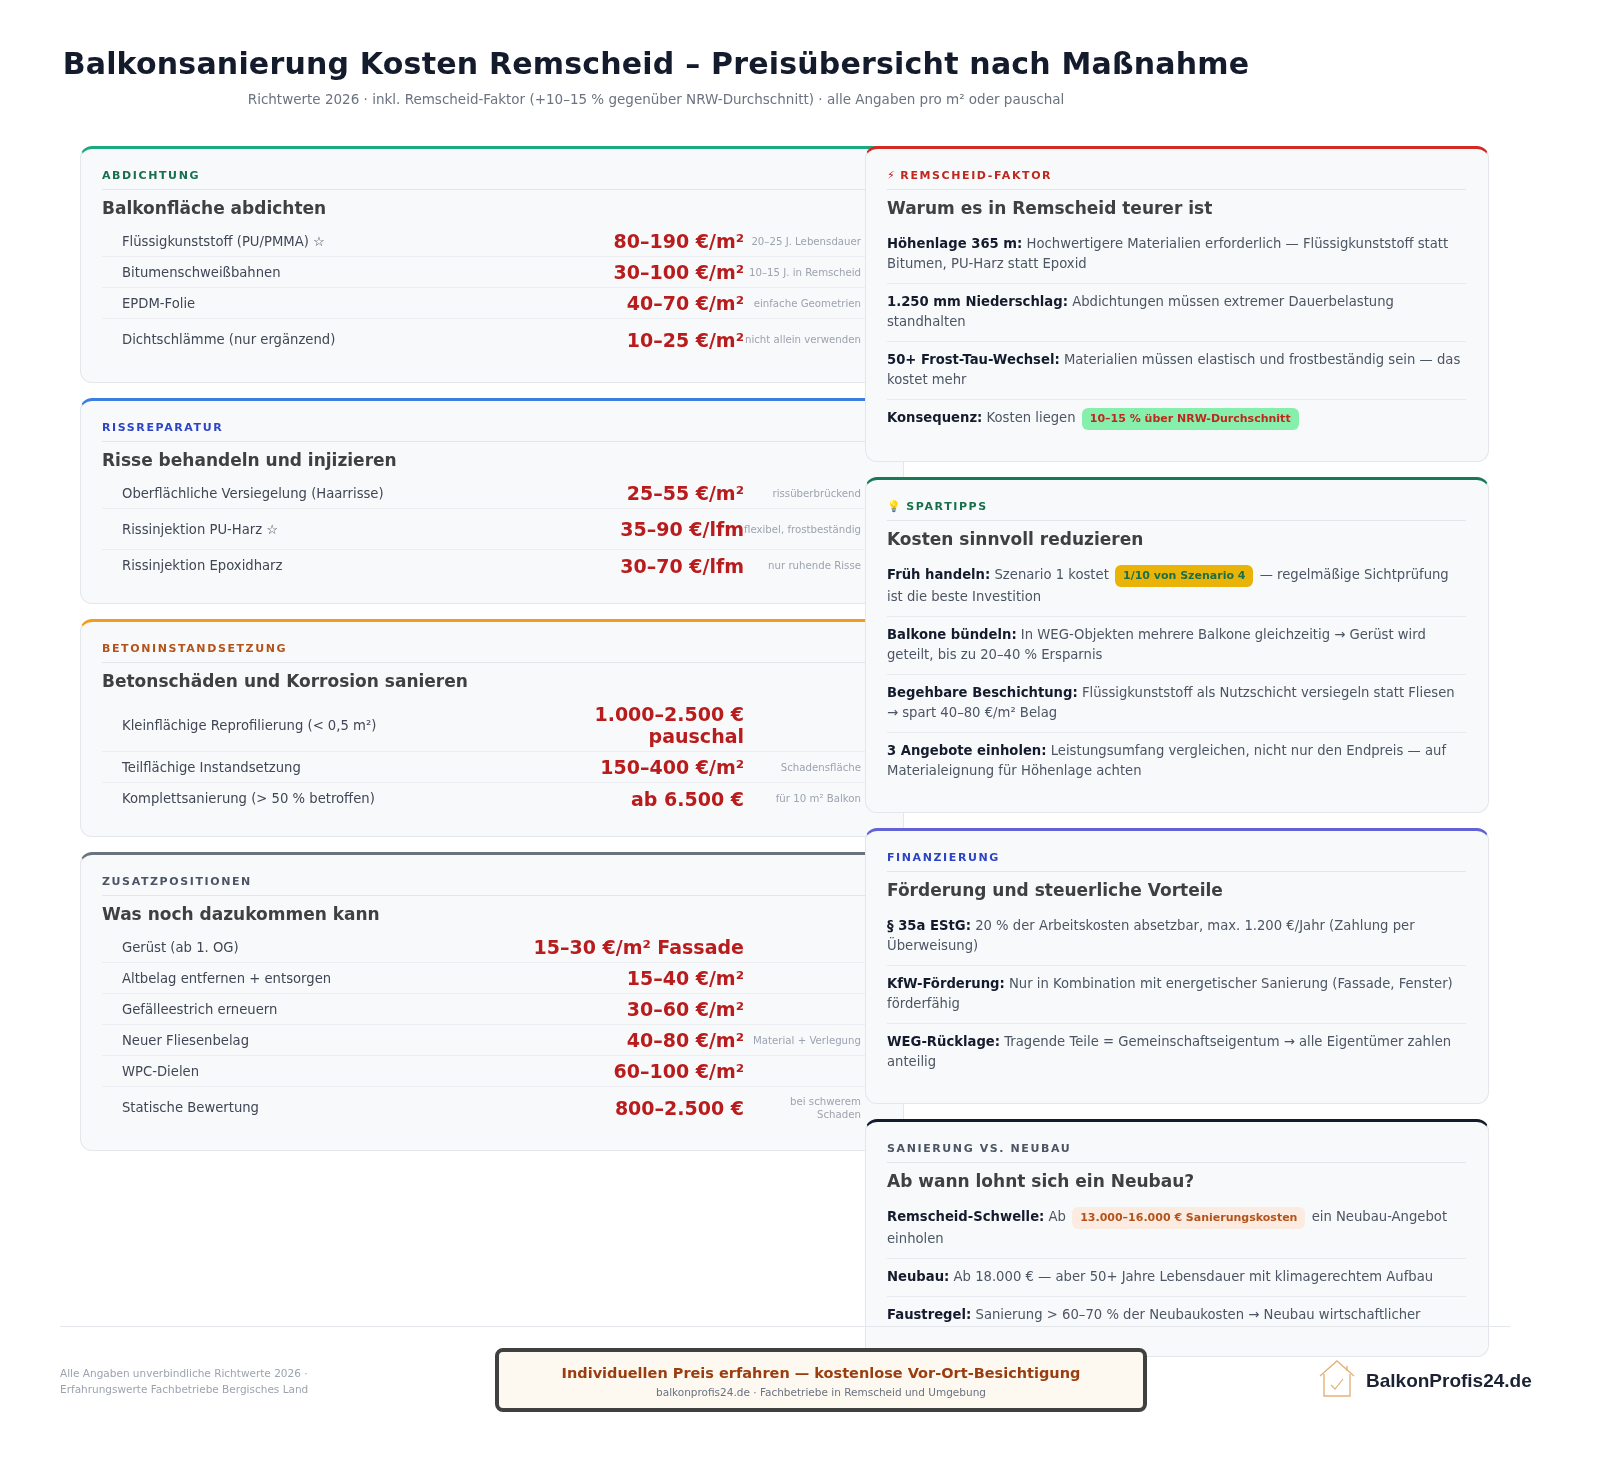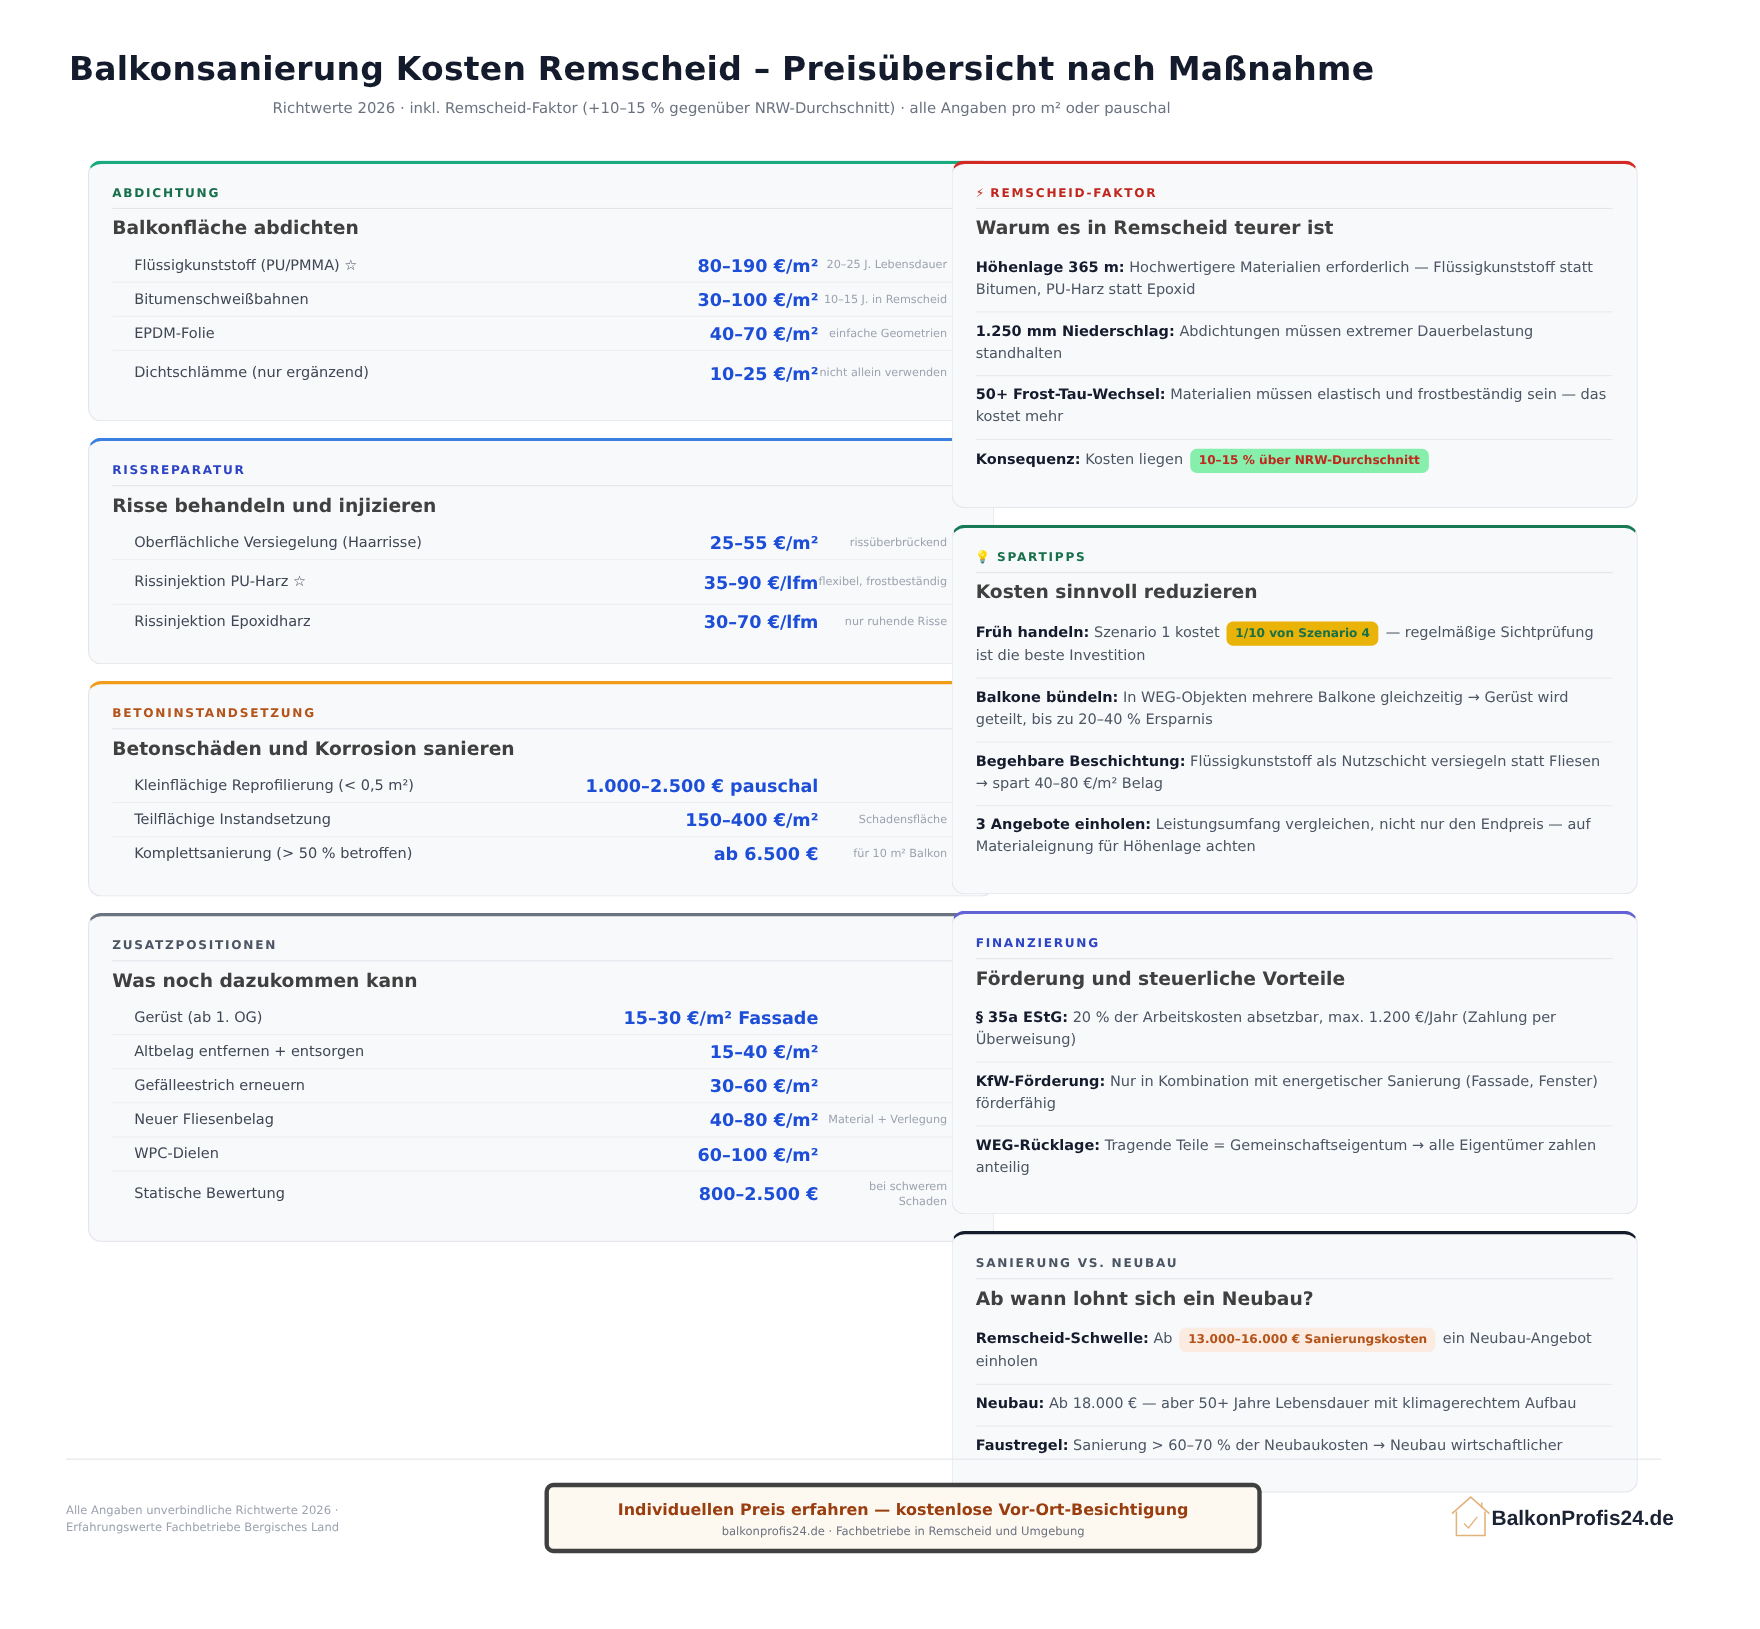"80–190 €/m²" .pr-value { color: #1d4ed8 -> #b91c1c; font-size: 16px -> 19px }
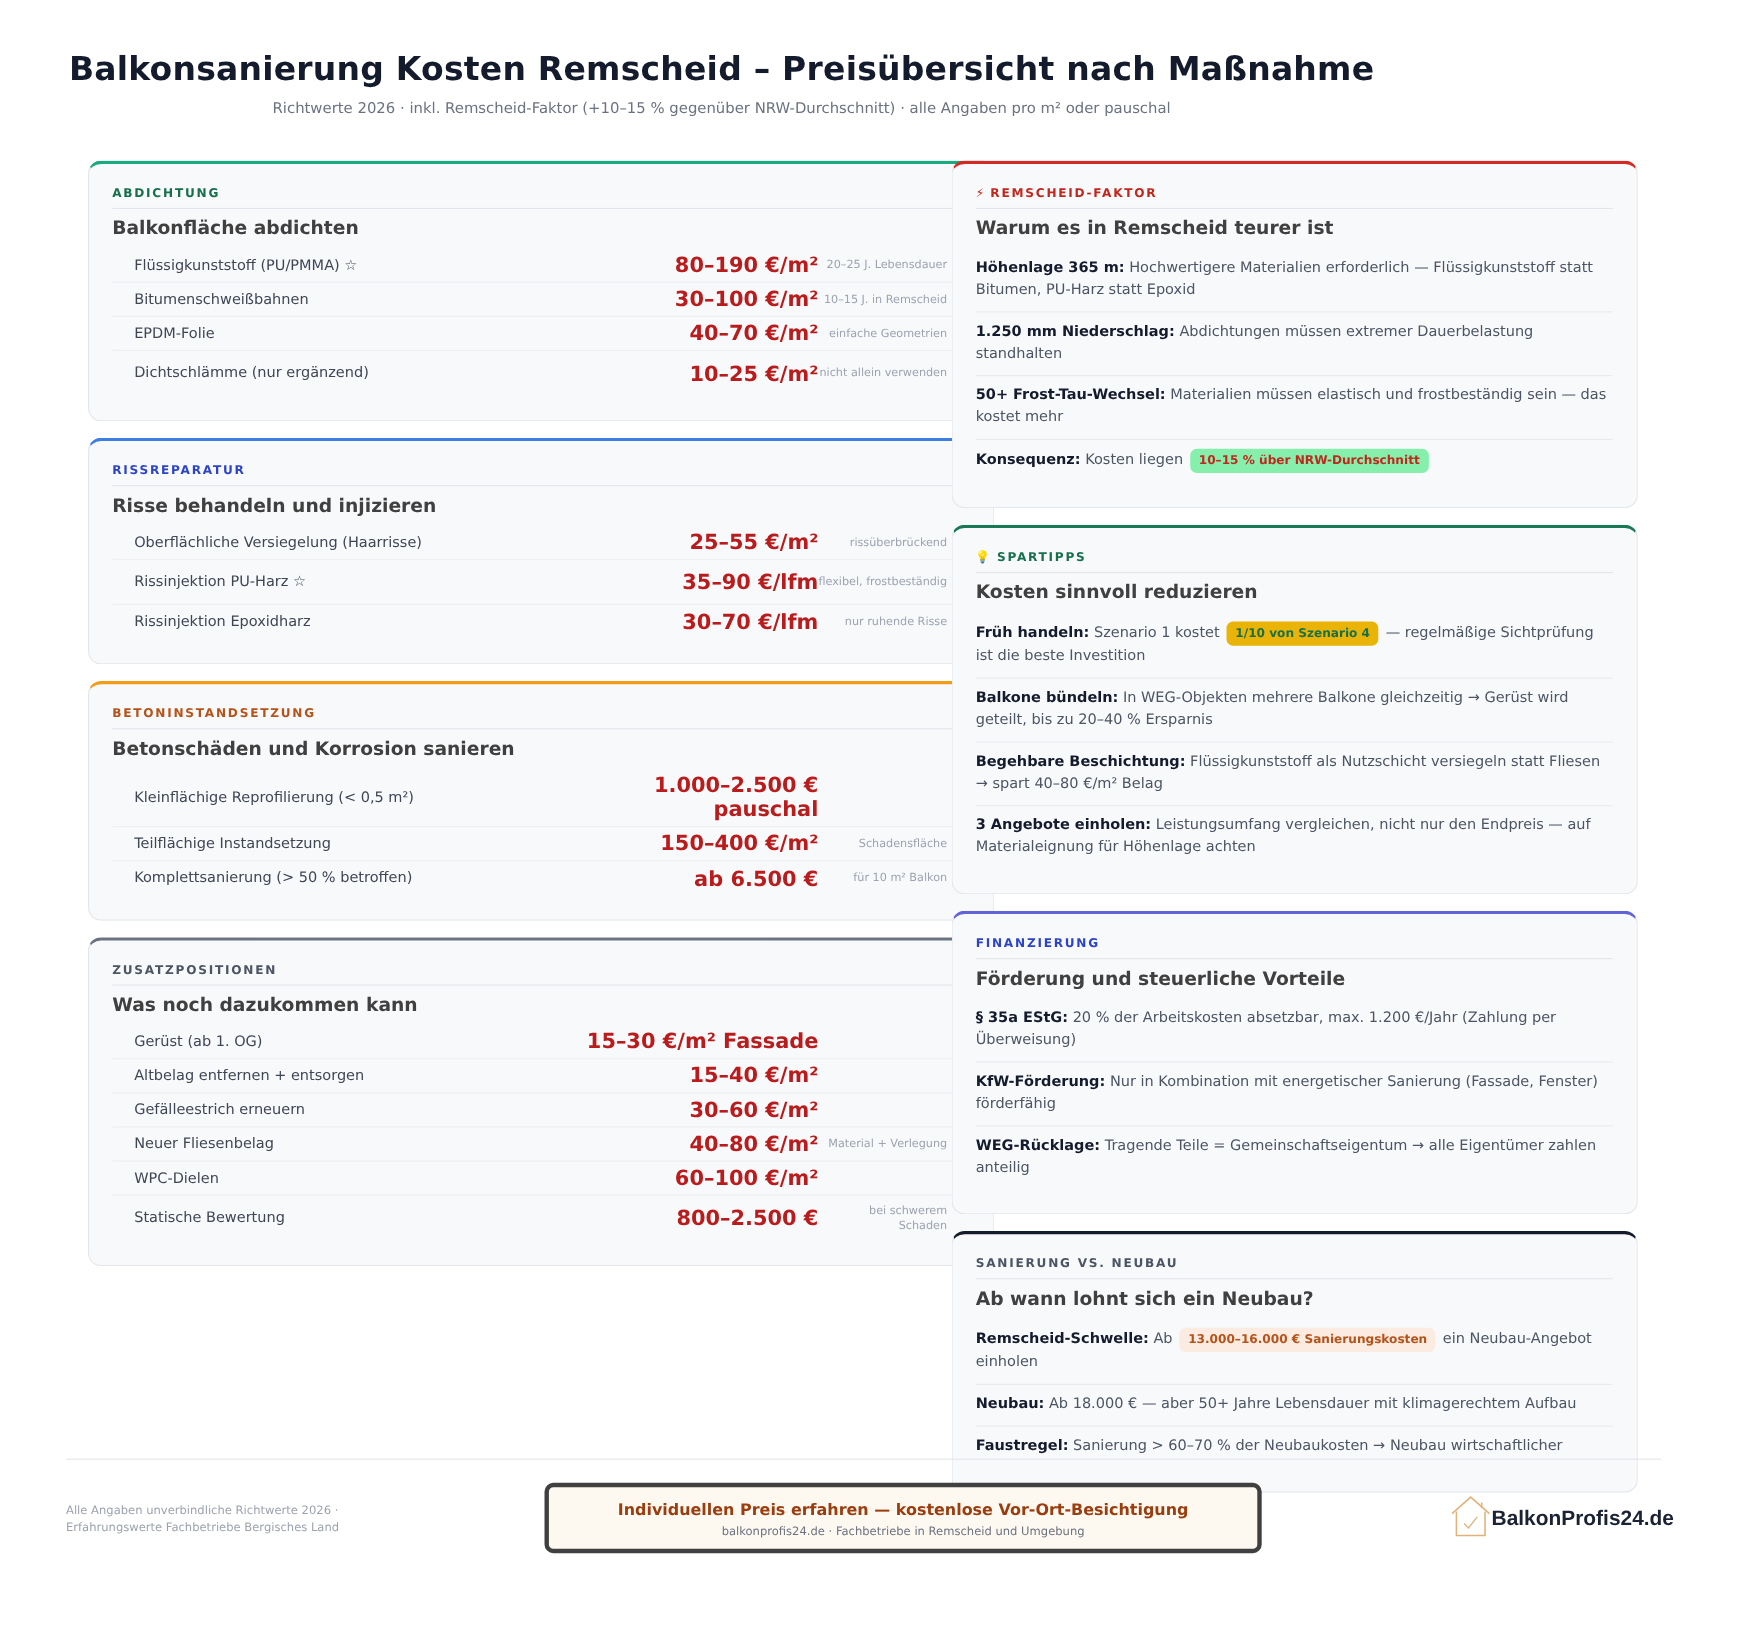"BalkonProfis24.de" .brand-name { margin-left: 0 -> 10px }
